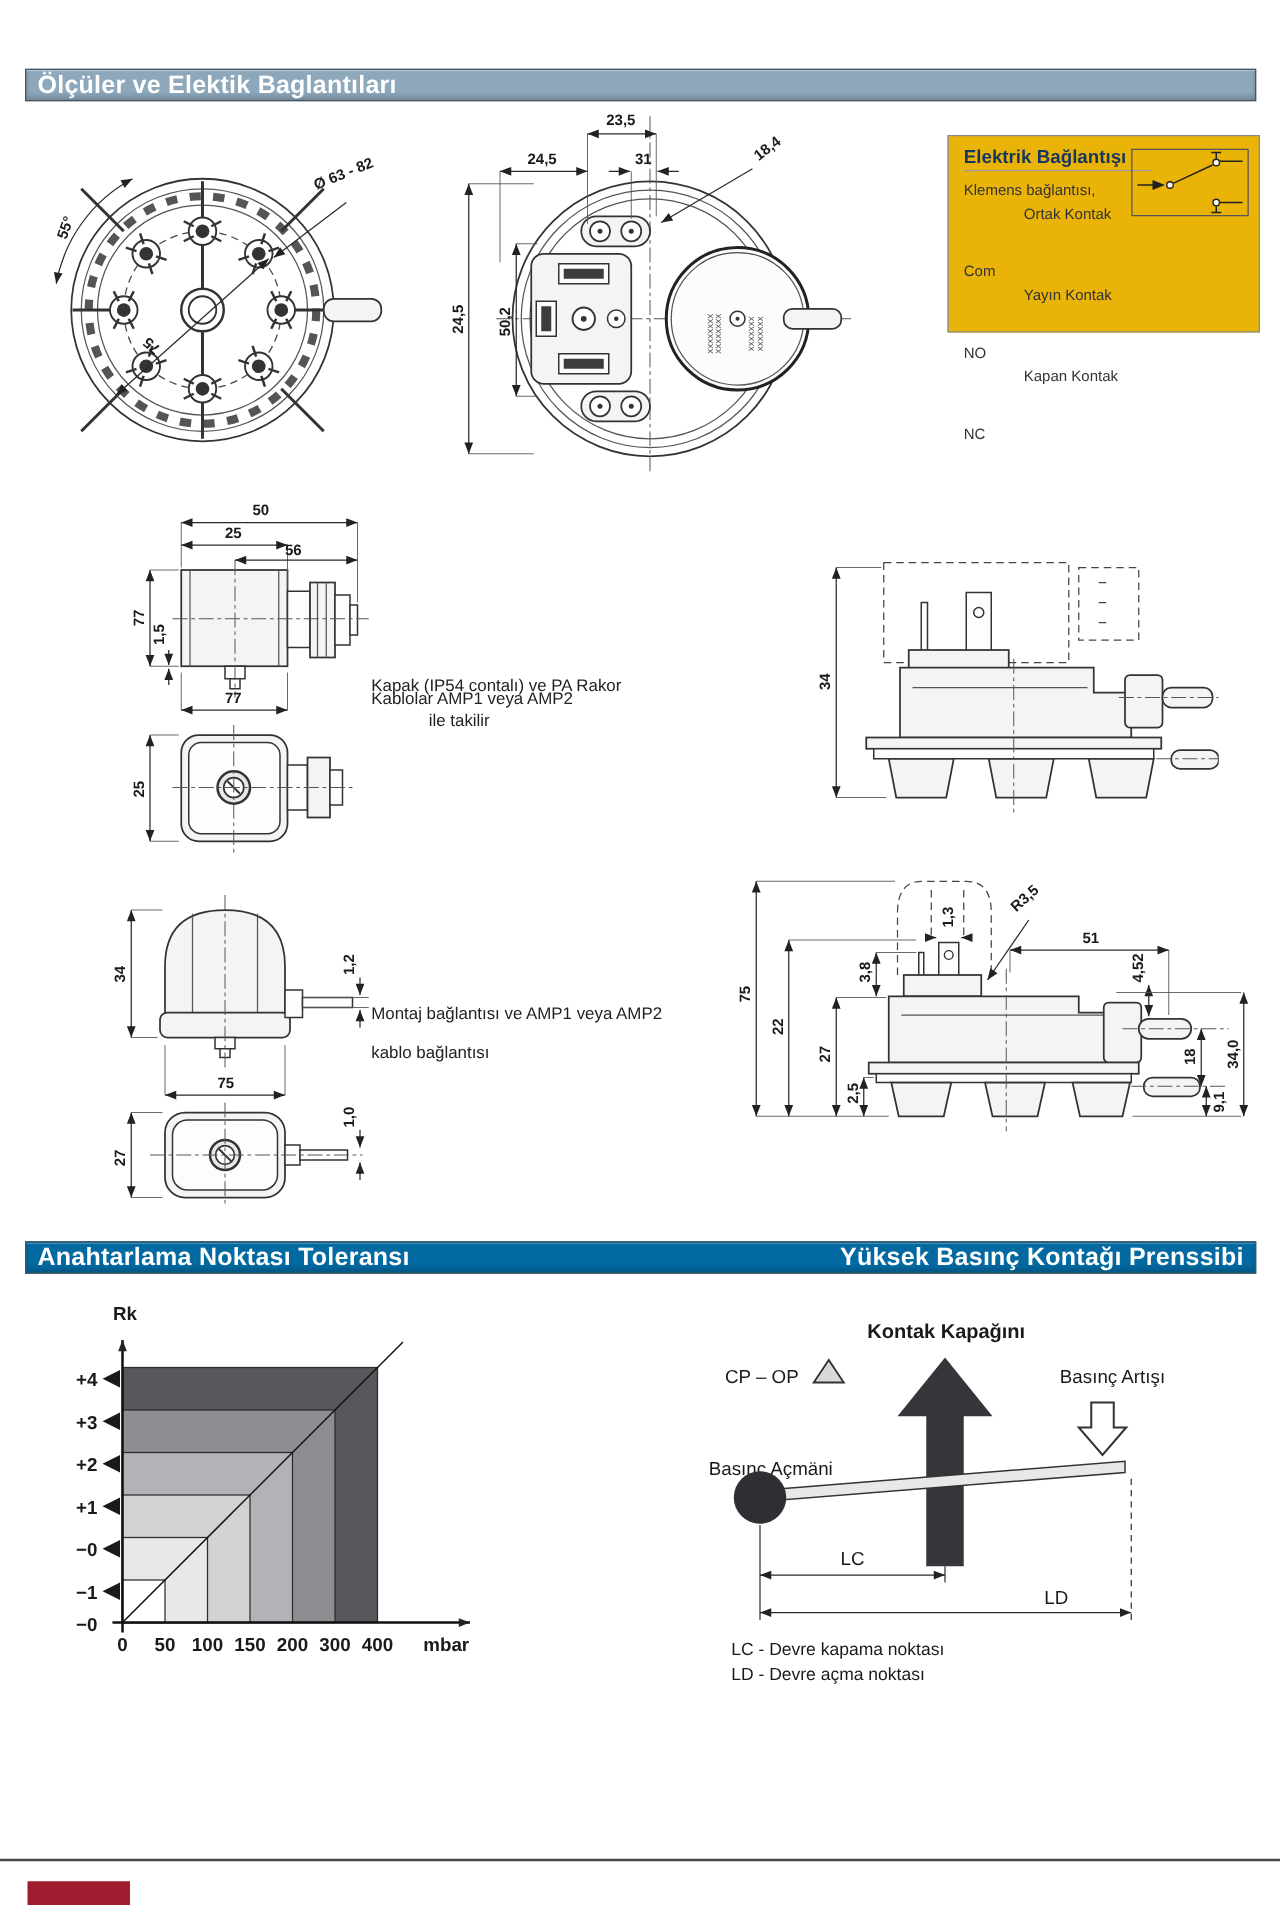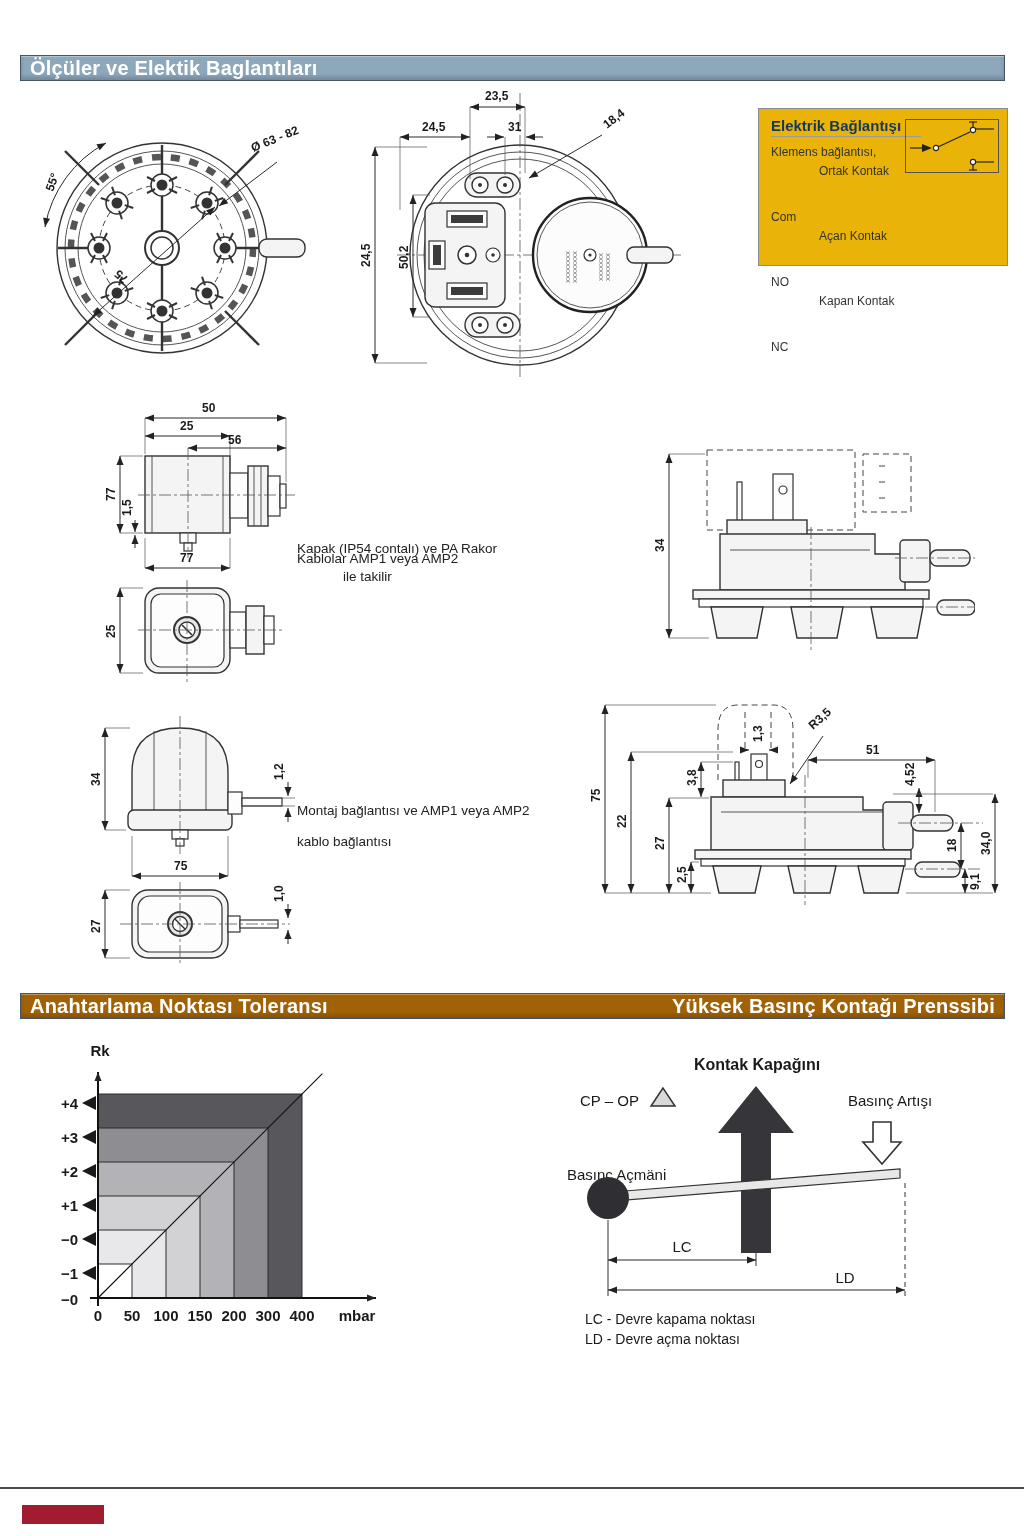"Açan Kontak" span { text: Açan -> Yayın }
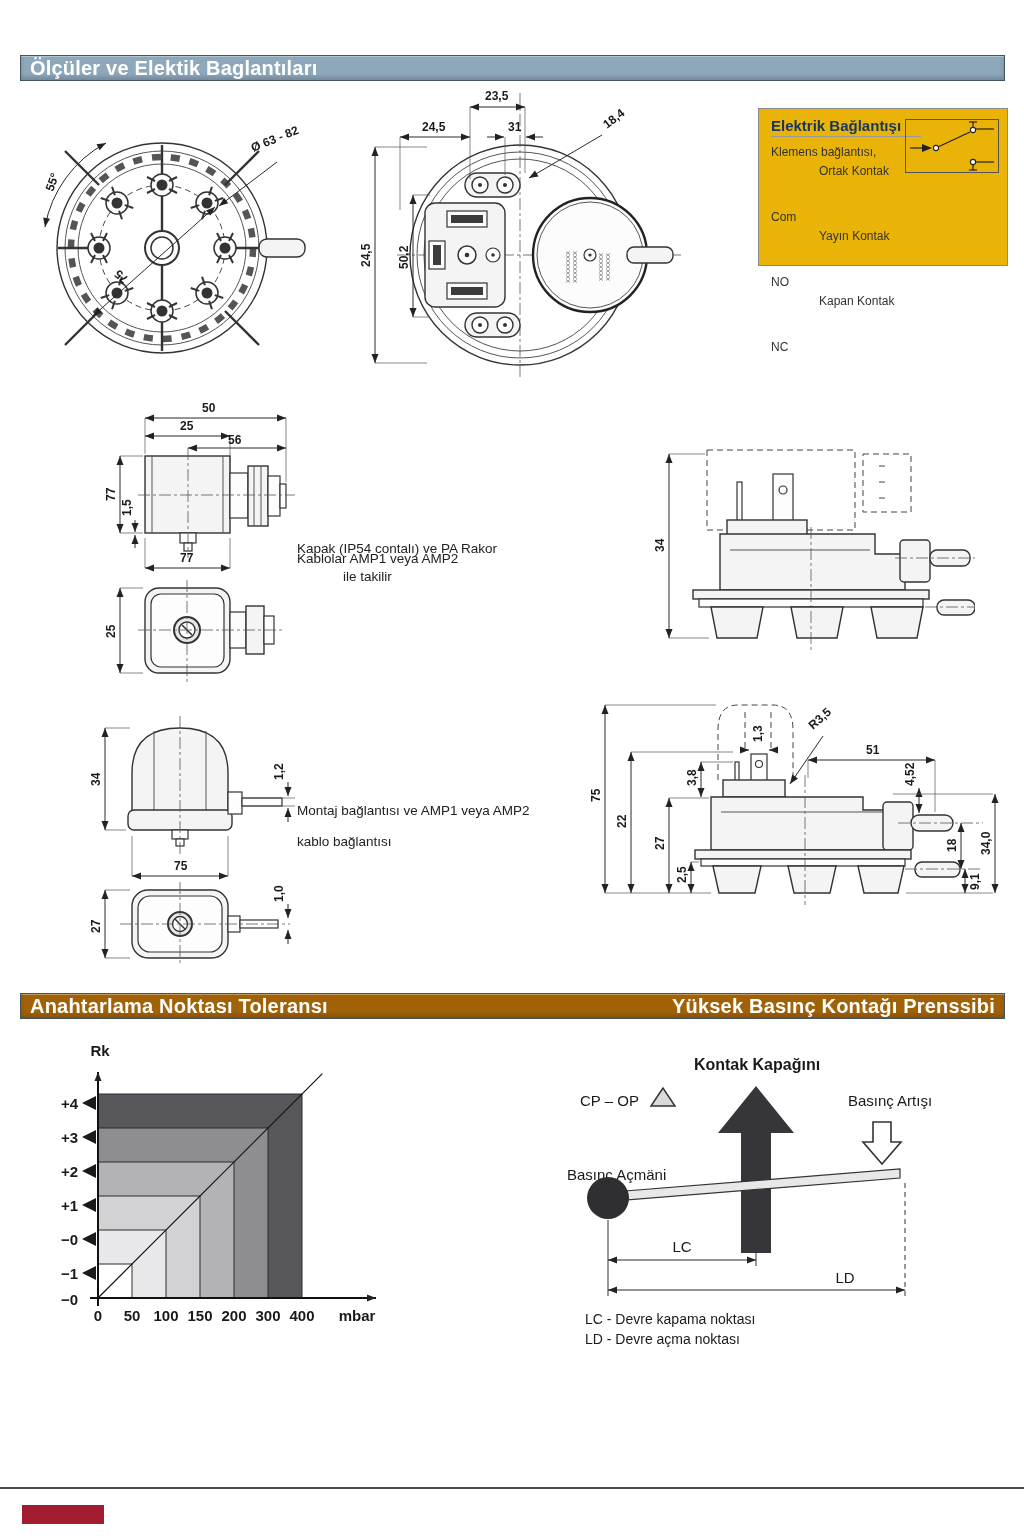"Anahtarlama Noktası Toleransı" div.hbar { background: #a16207 -> #0369a1 }
